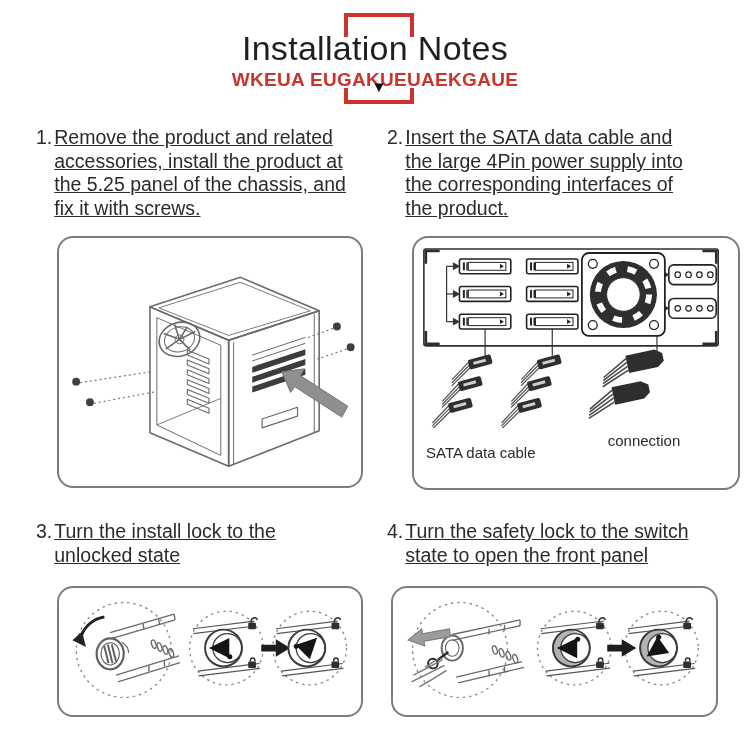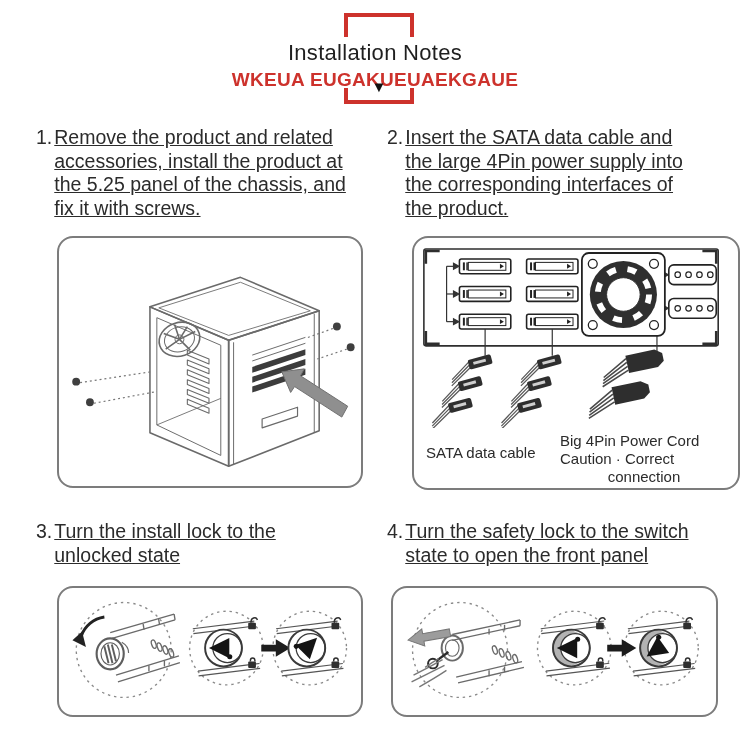"Installation Notes" .page-title { font-size: 22px -> 34px; top: 40px -> 29px }
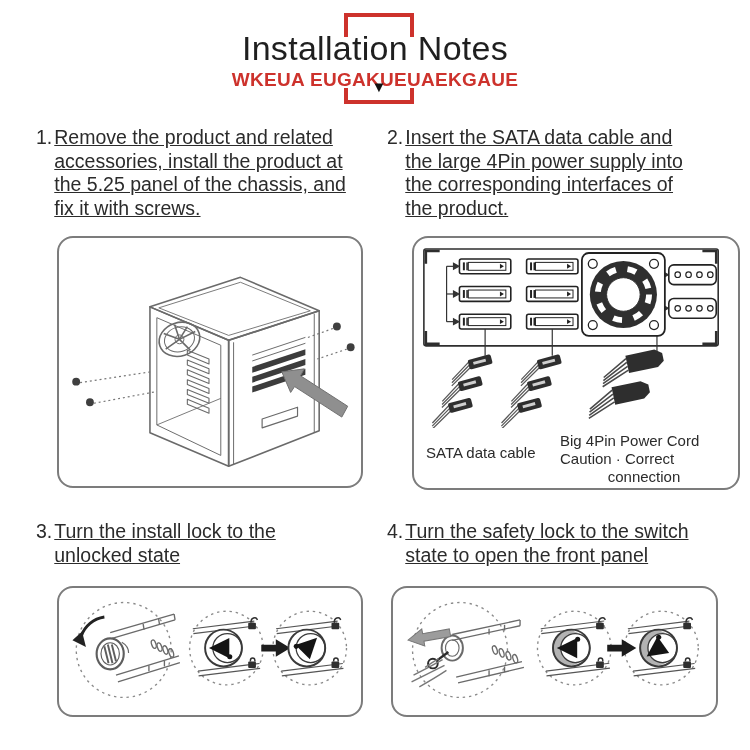"Big 4Pin Power Cord" div.pre { html: <div>Big 4Pin Power Cord Caution · Correct</div> -> none }
